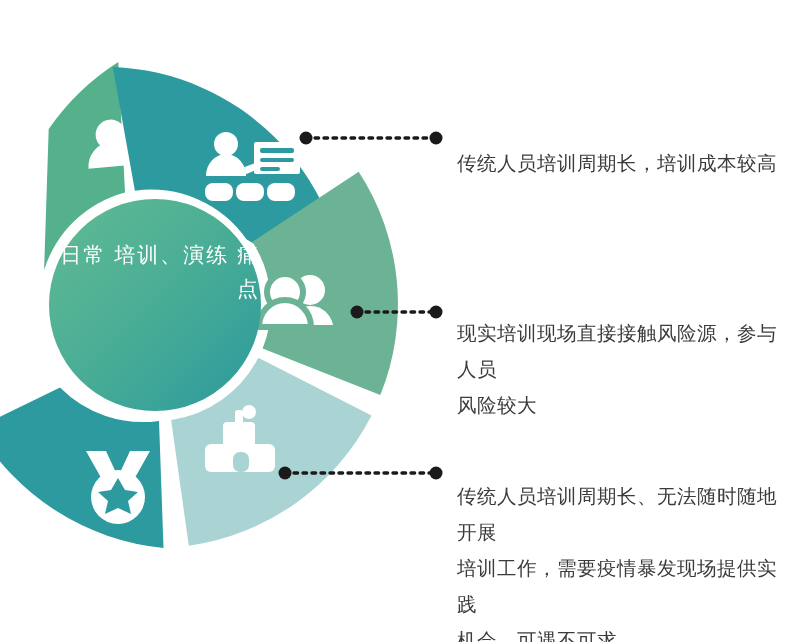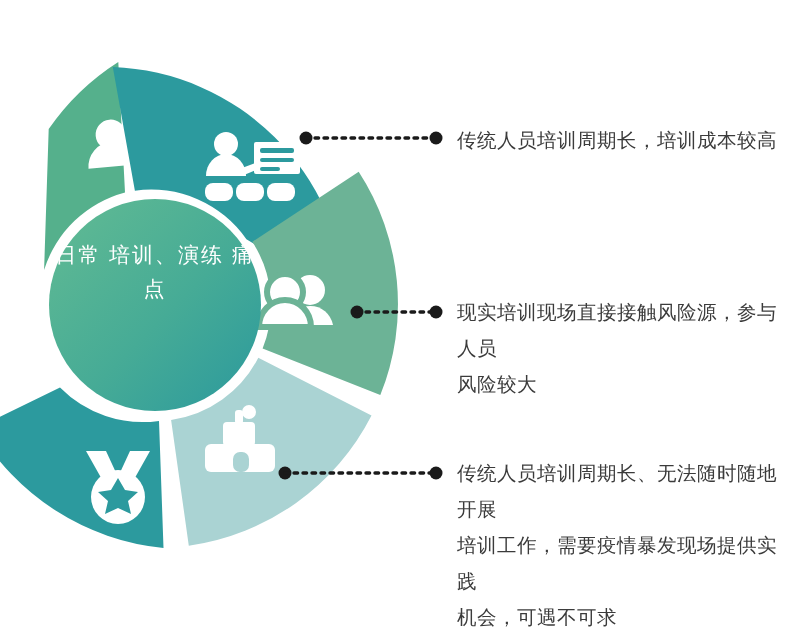"传统人员培训周期长，培训成本较高" .callout { margin-top: none -> 23px }
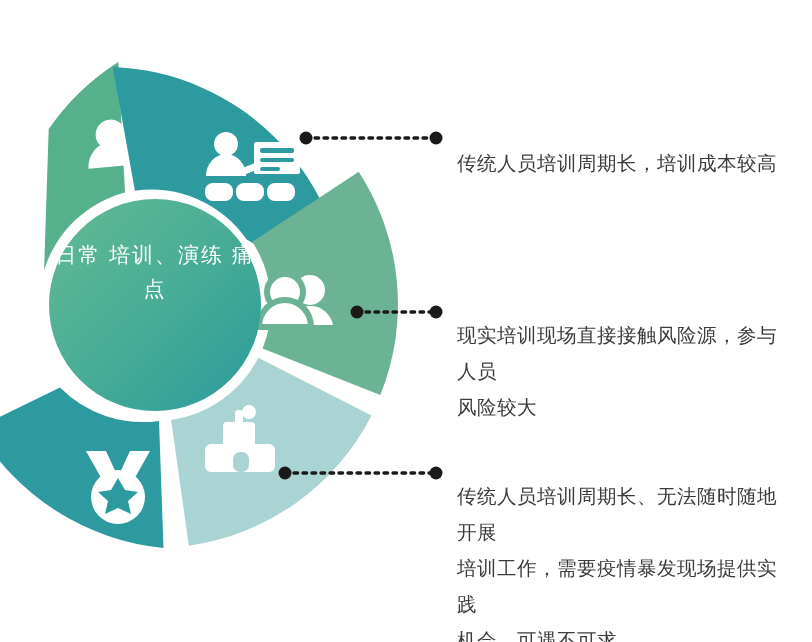"日常 培训、演练 痛点" .center-label { text-align: center -> right }
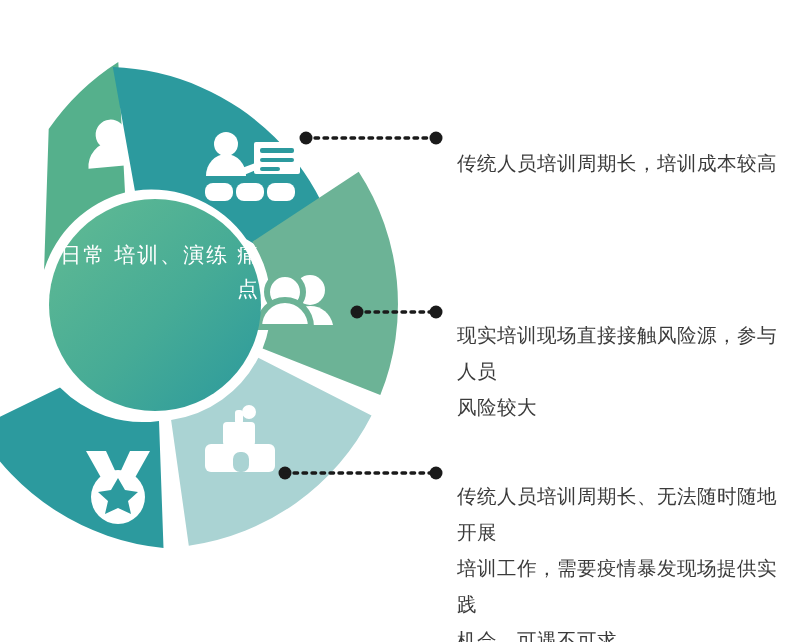"现实培训现场直接接触风险源，参与人员" #callout-2 { font-family: none -> Liberation Mono, monospace }
